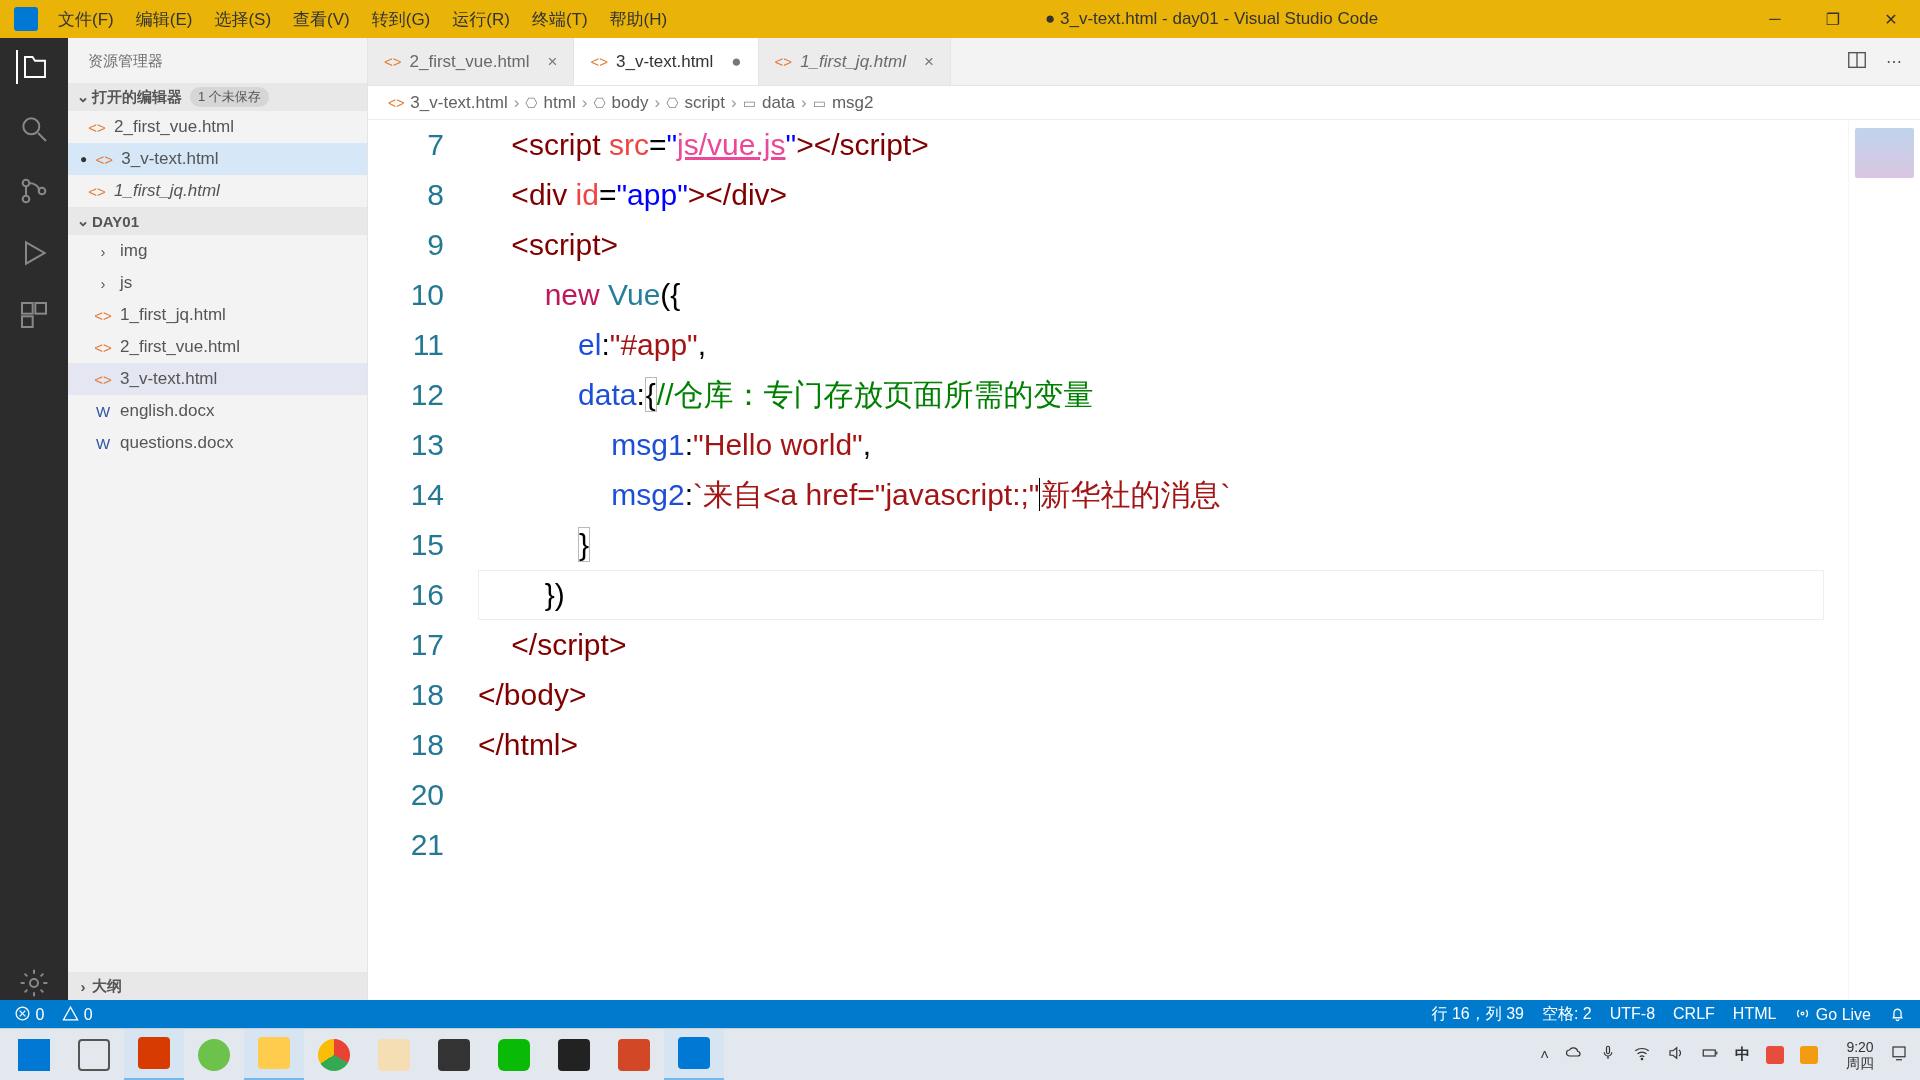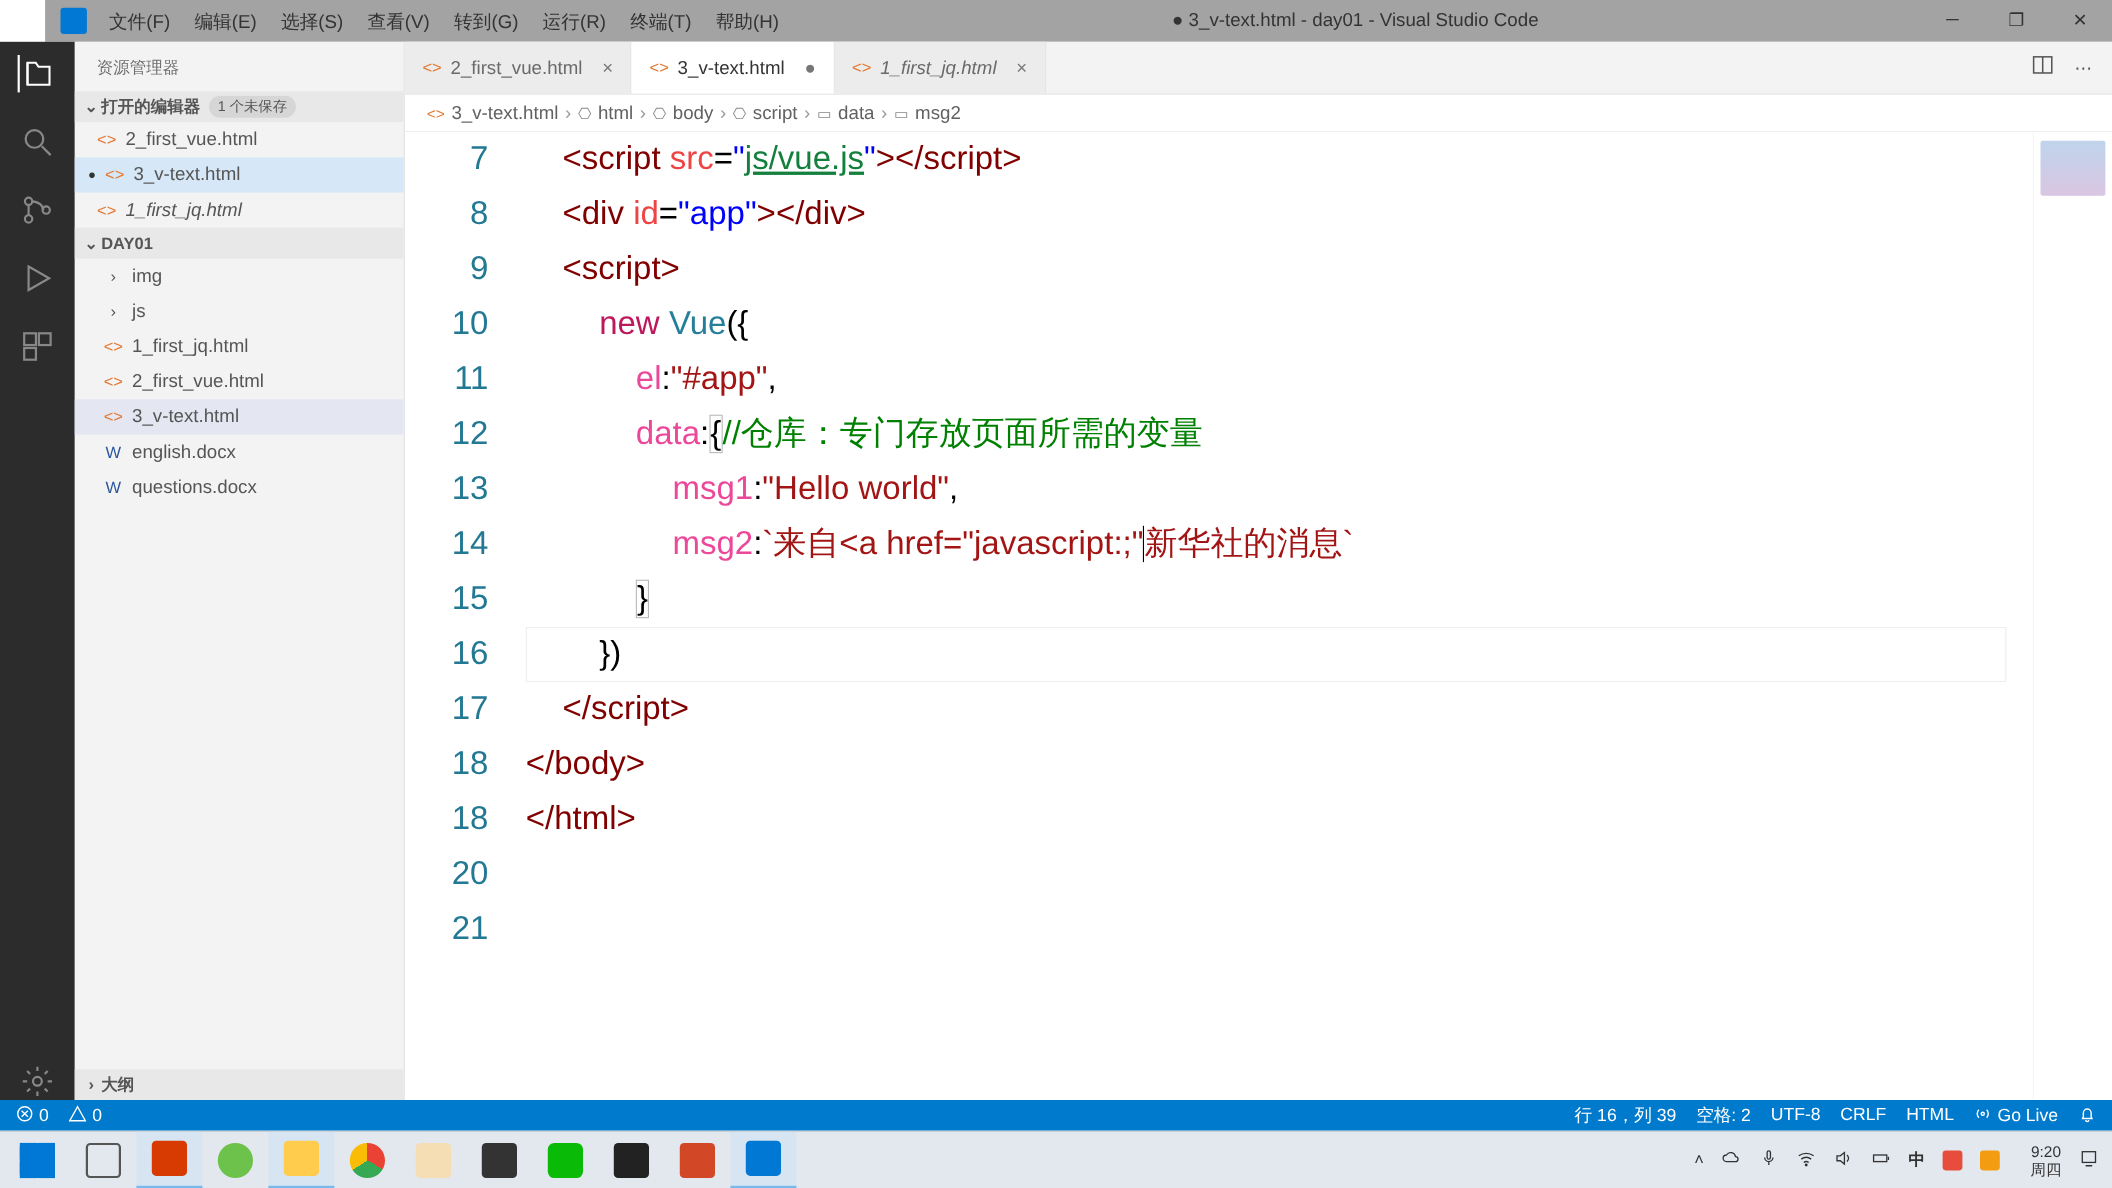"文件(F)" .titlebar { background: #a3a3a3 -> #eab308; margin-left: 41px -> none }
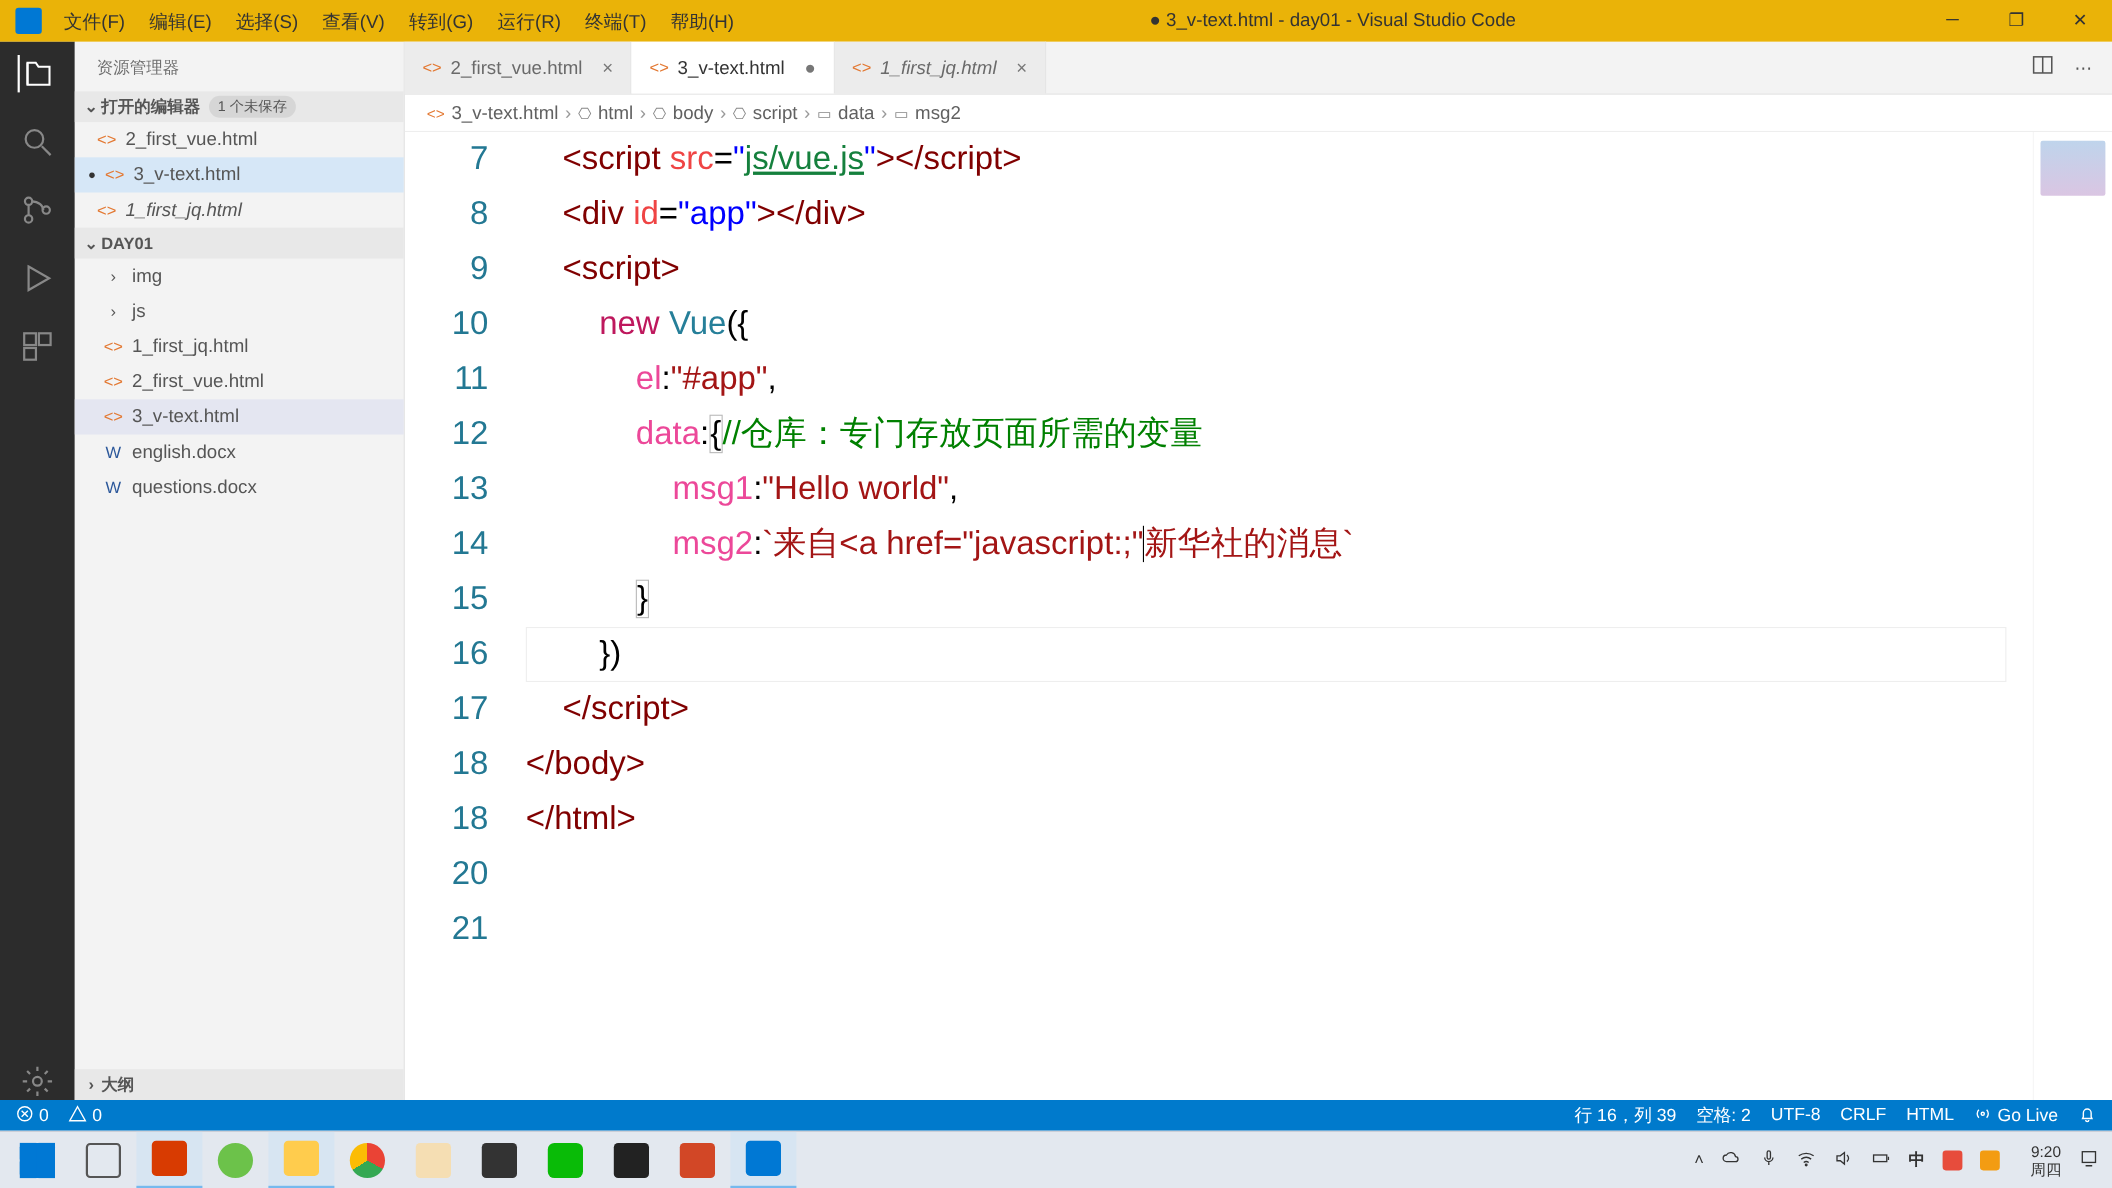"js/vue.js" .tk-str-link { color: #15803d -> #ec4899 }
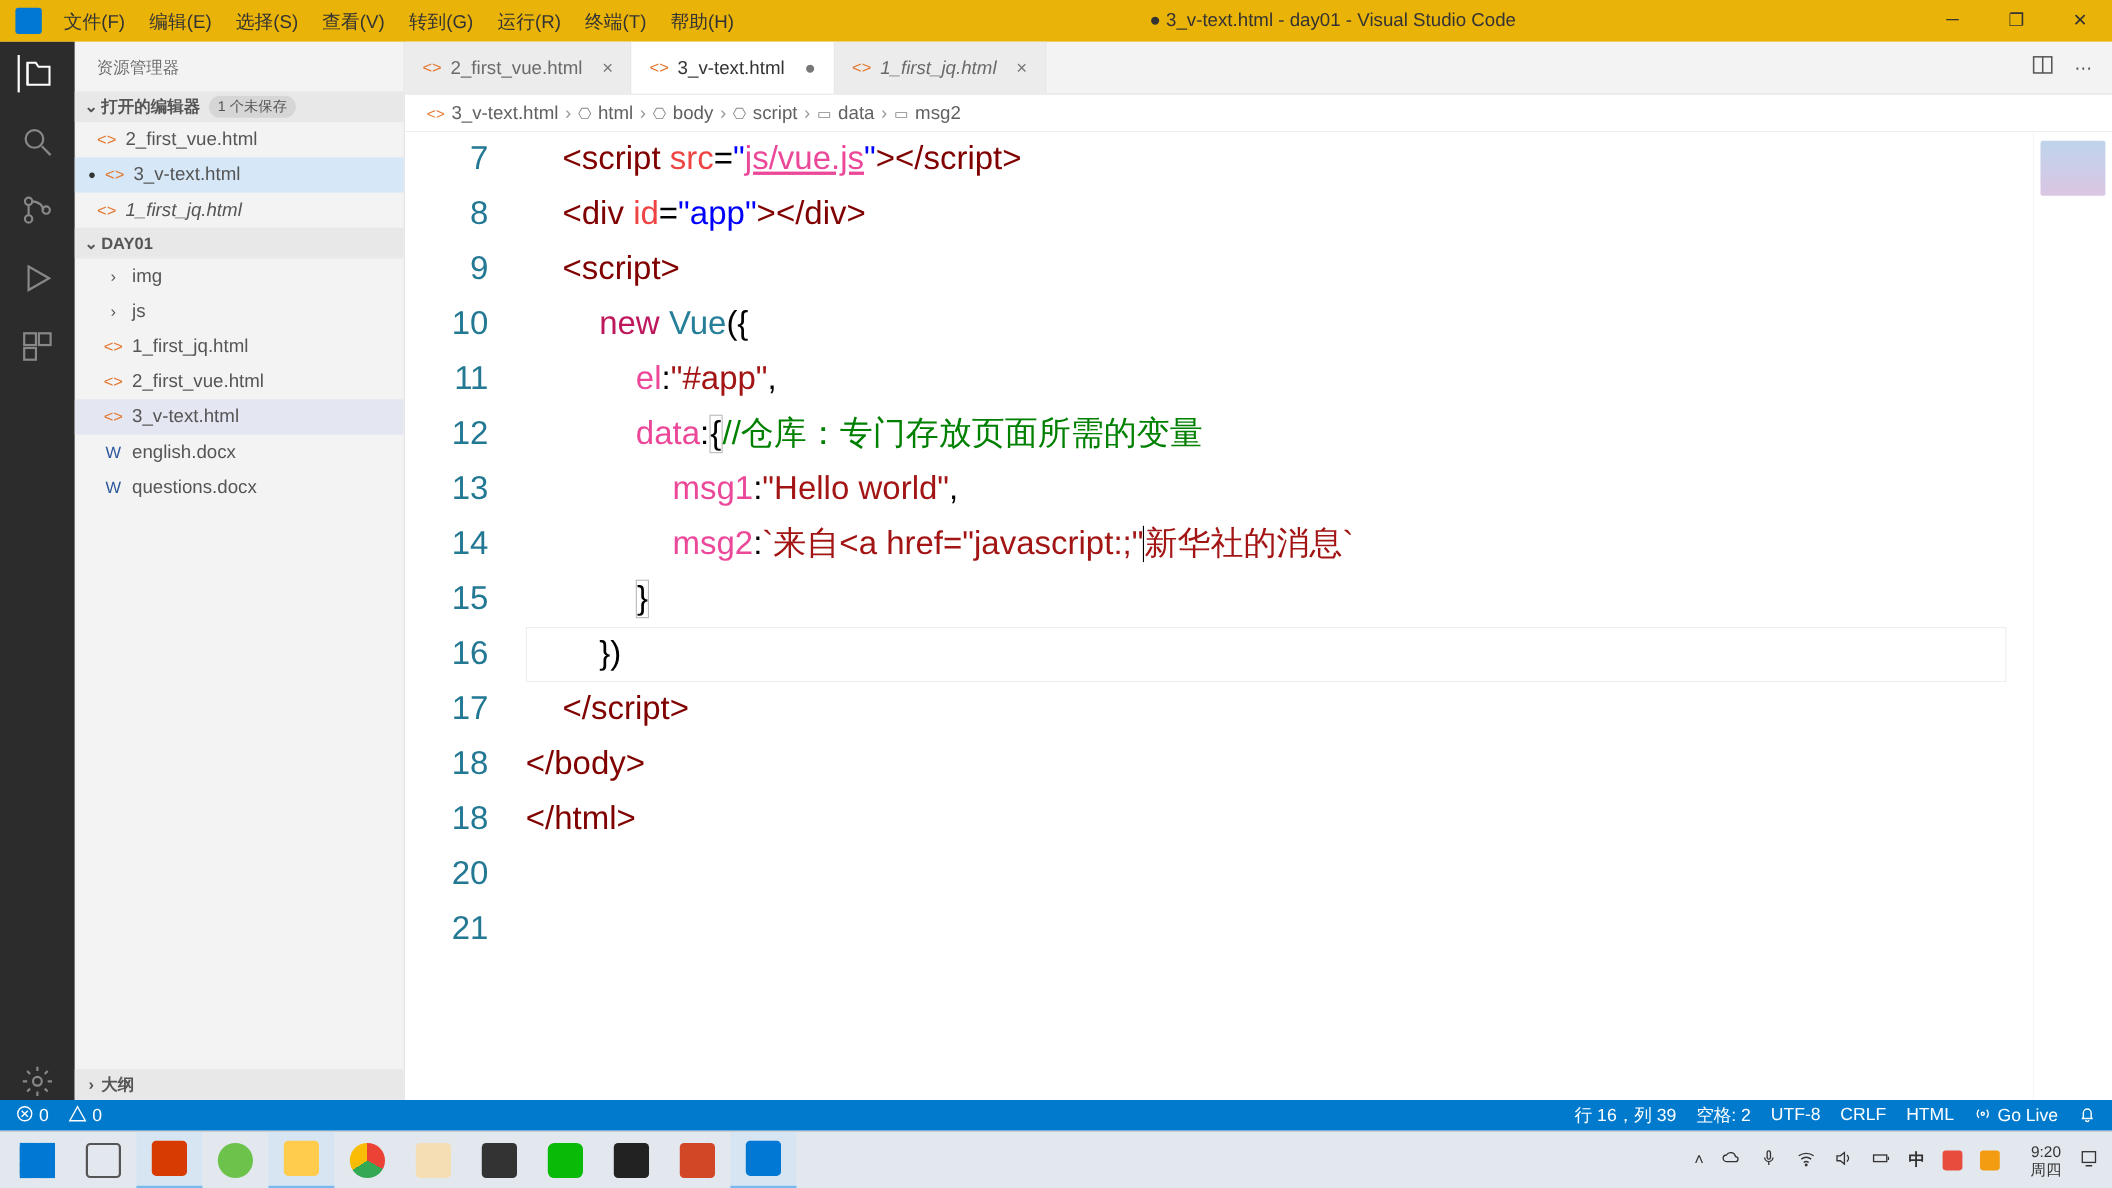"el" .tk-prop { color: #ec4899 -> #1d4ed8 }
